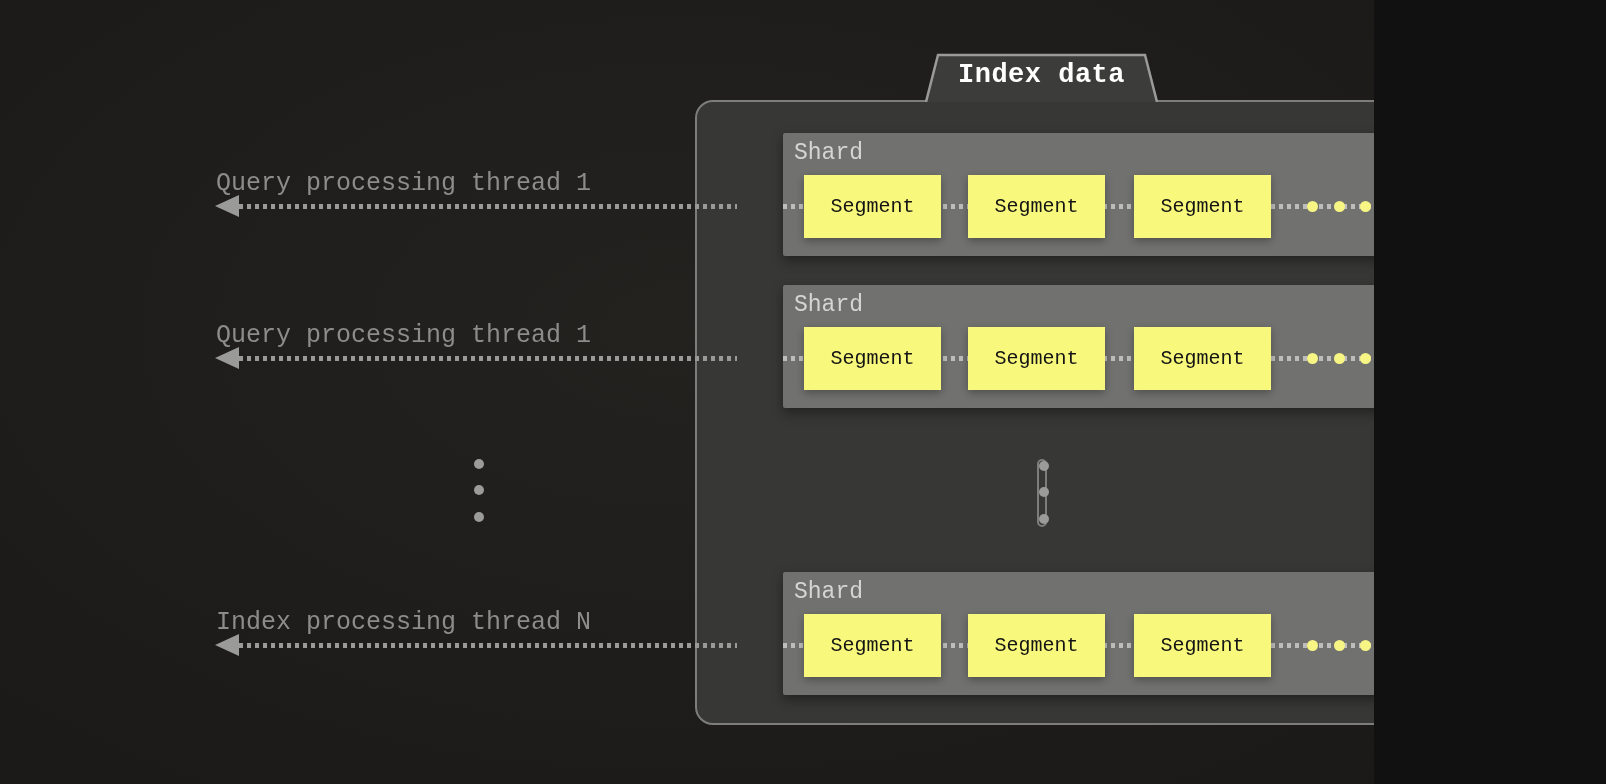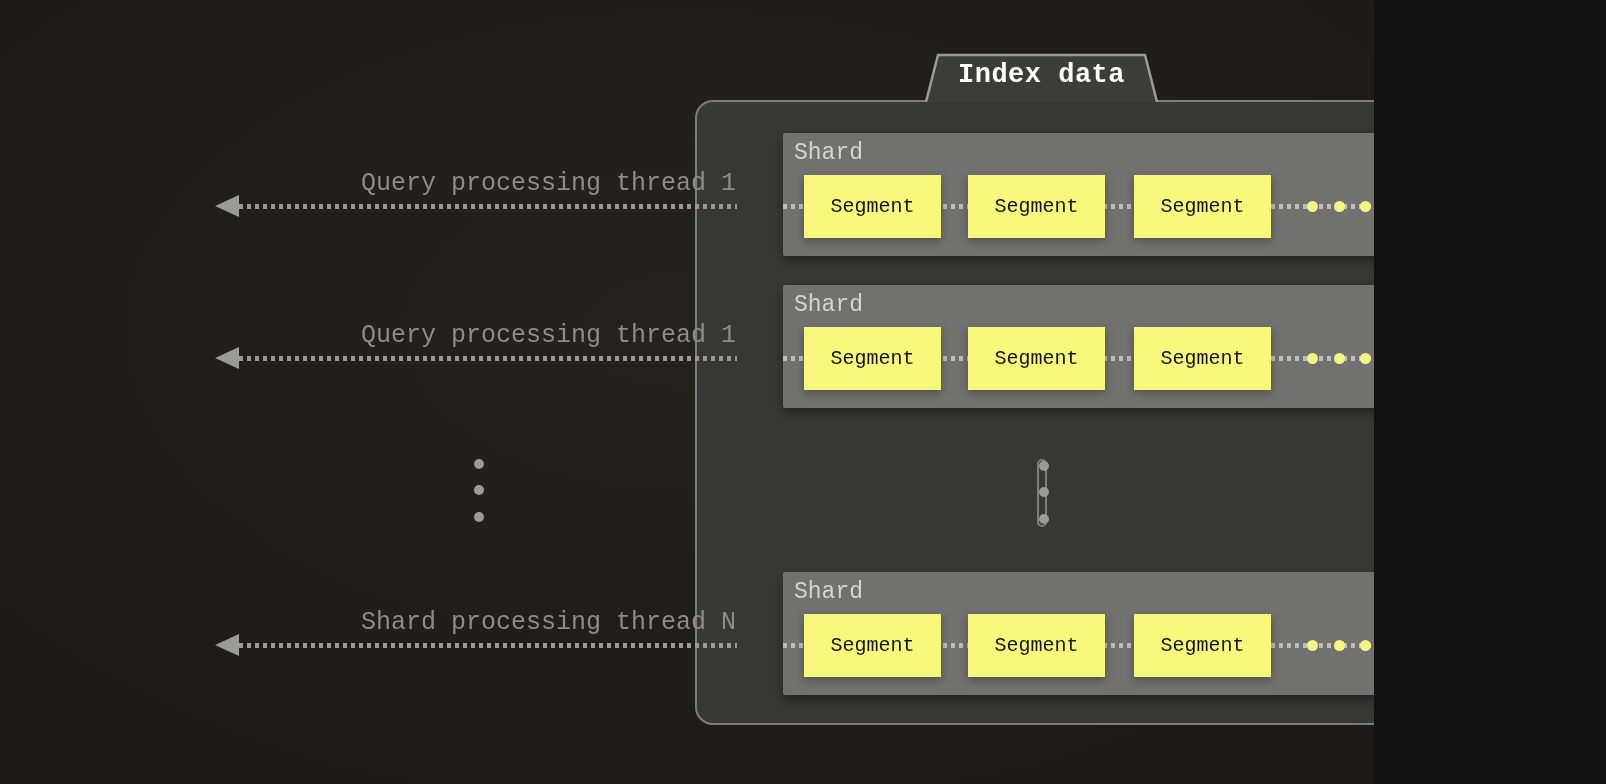"Query processing thread 1" .thread-label { text-align: right -> left }
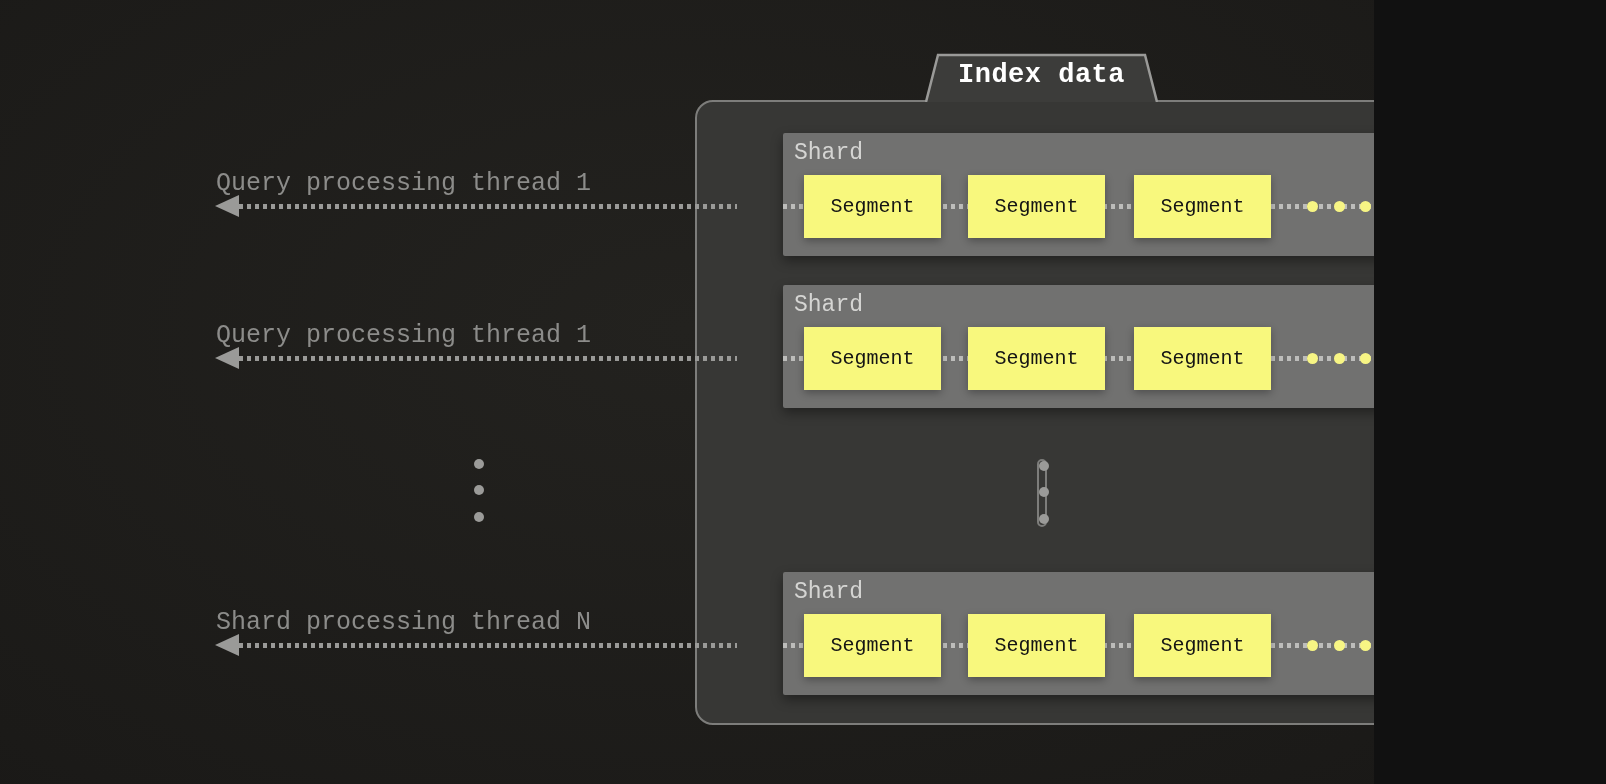"Shard processing thread N" div.thread-label { text: Shard -> Index }
